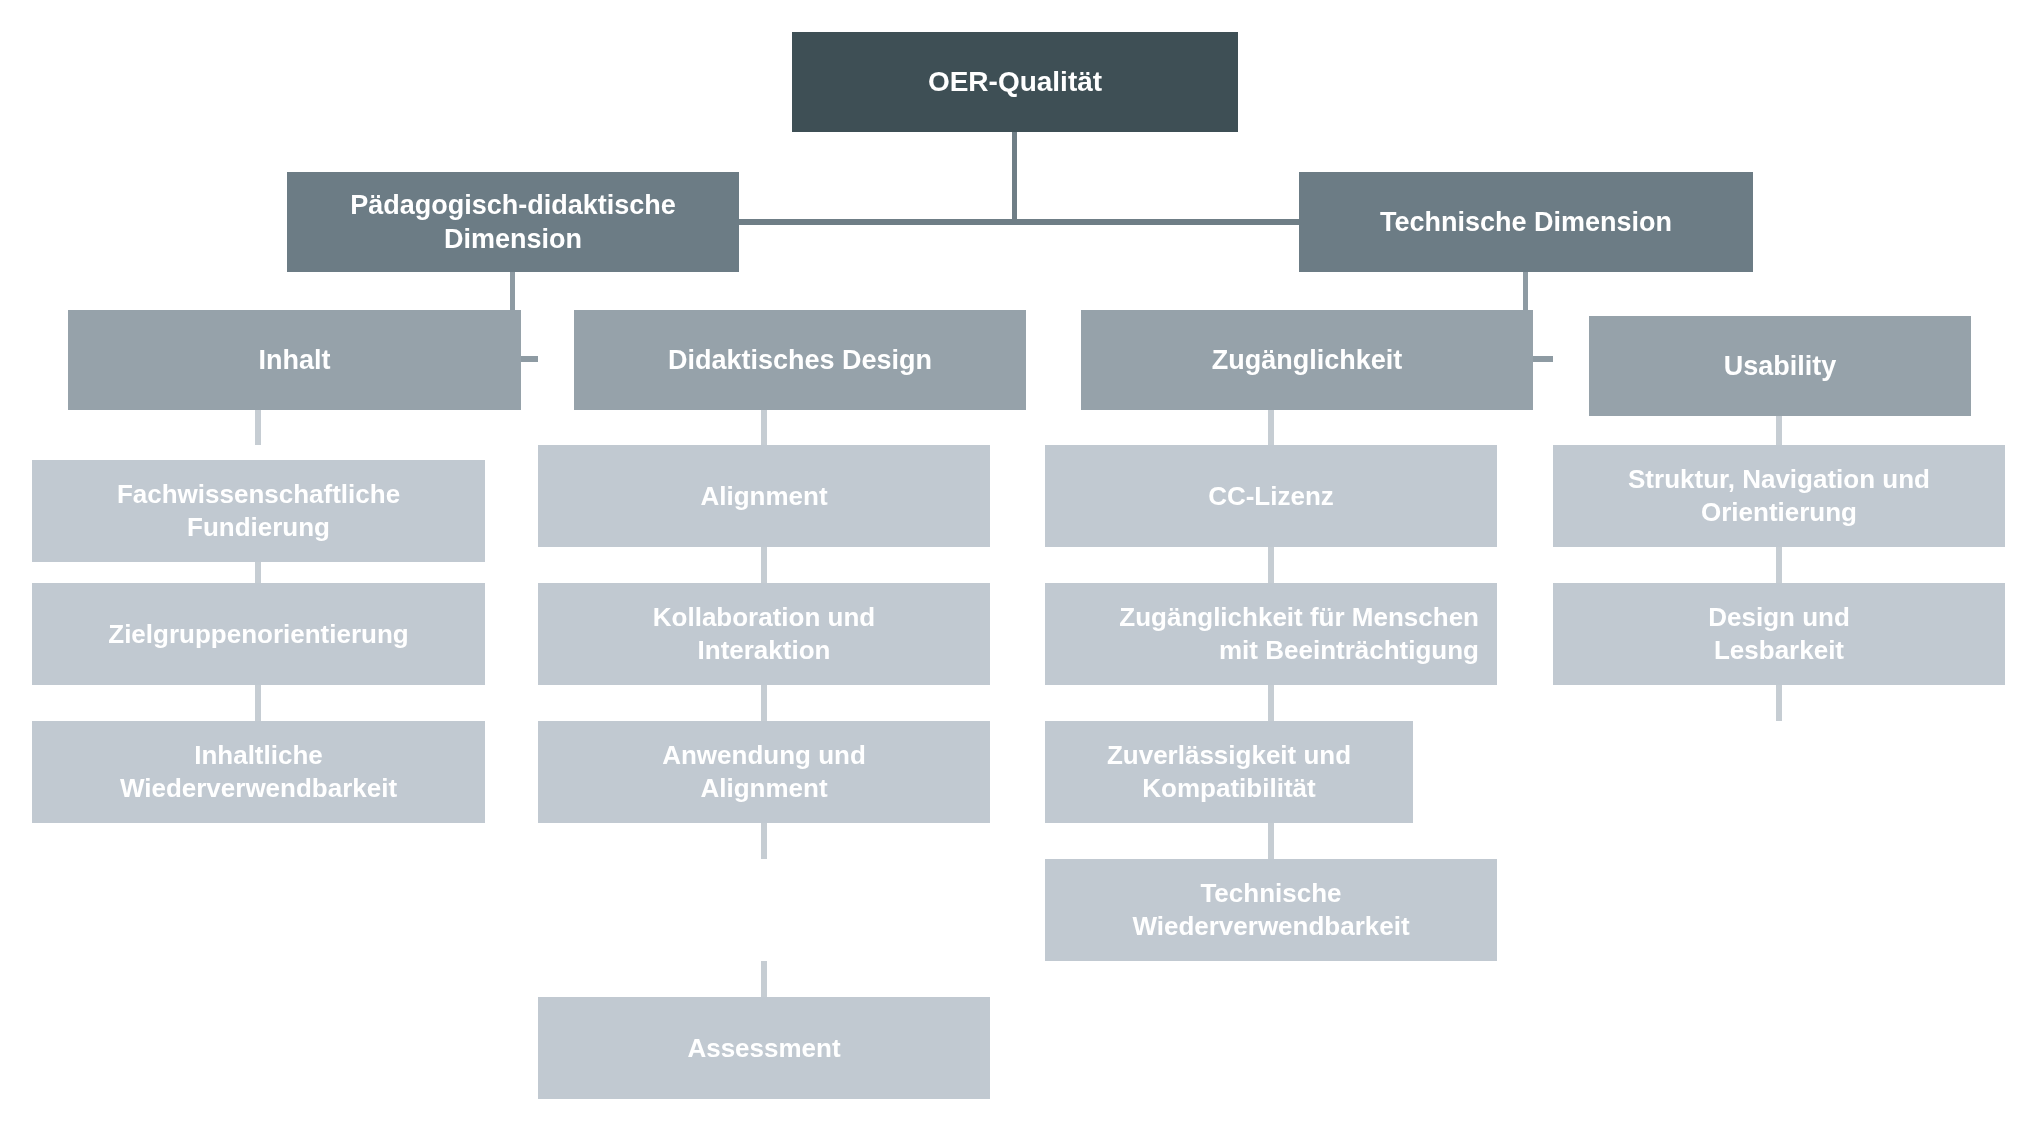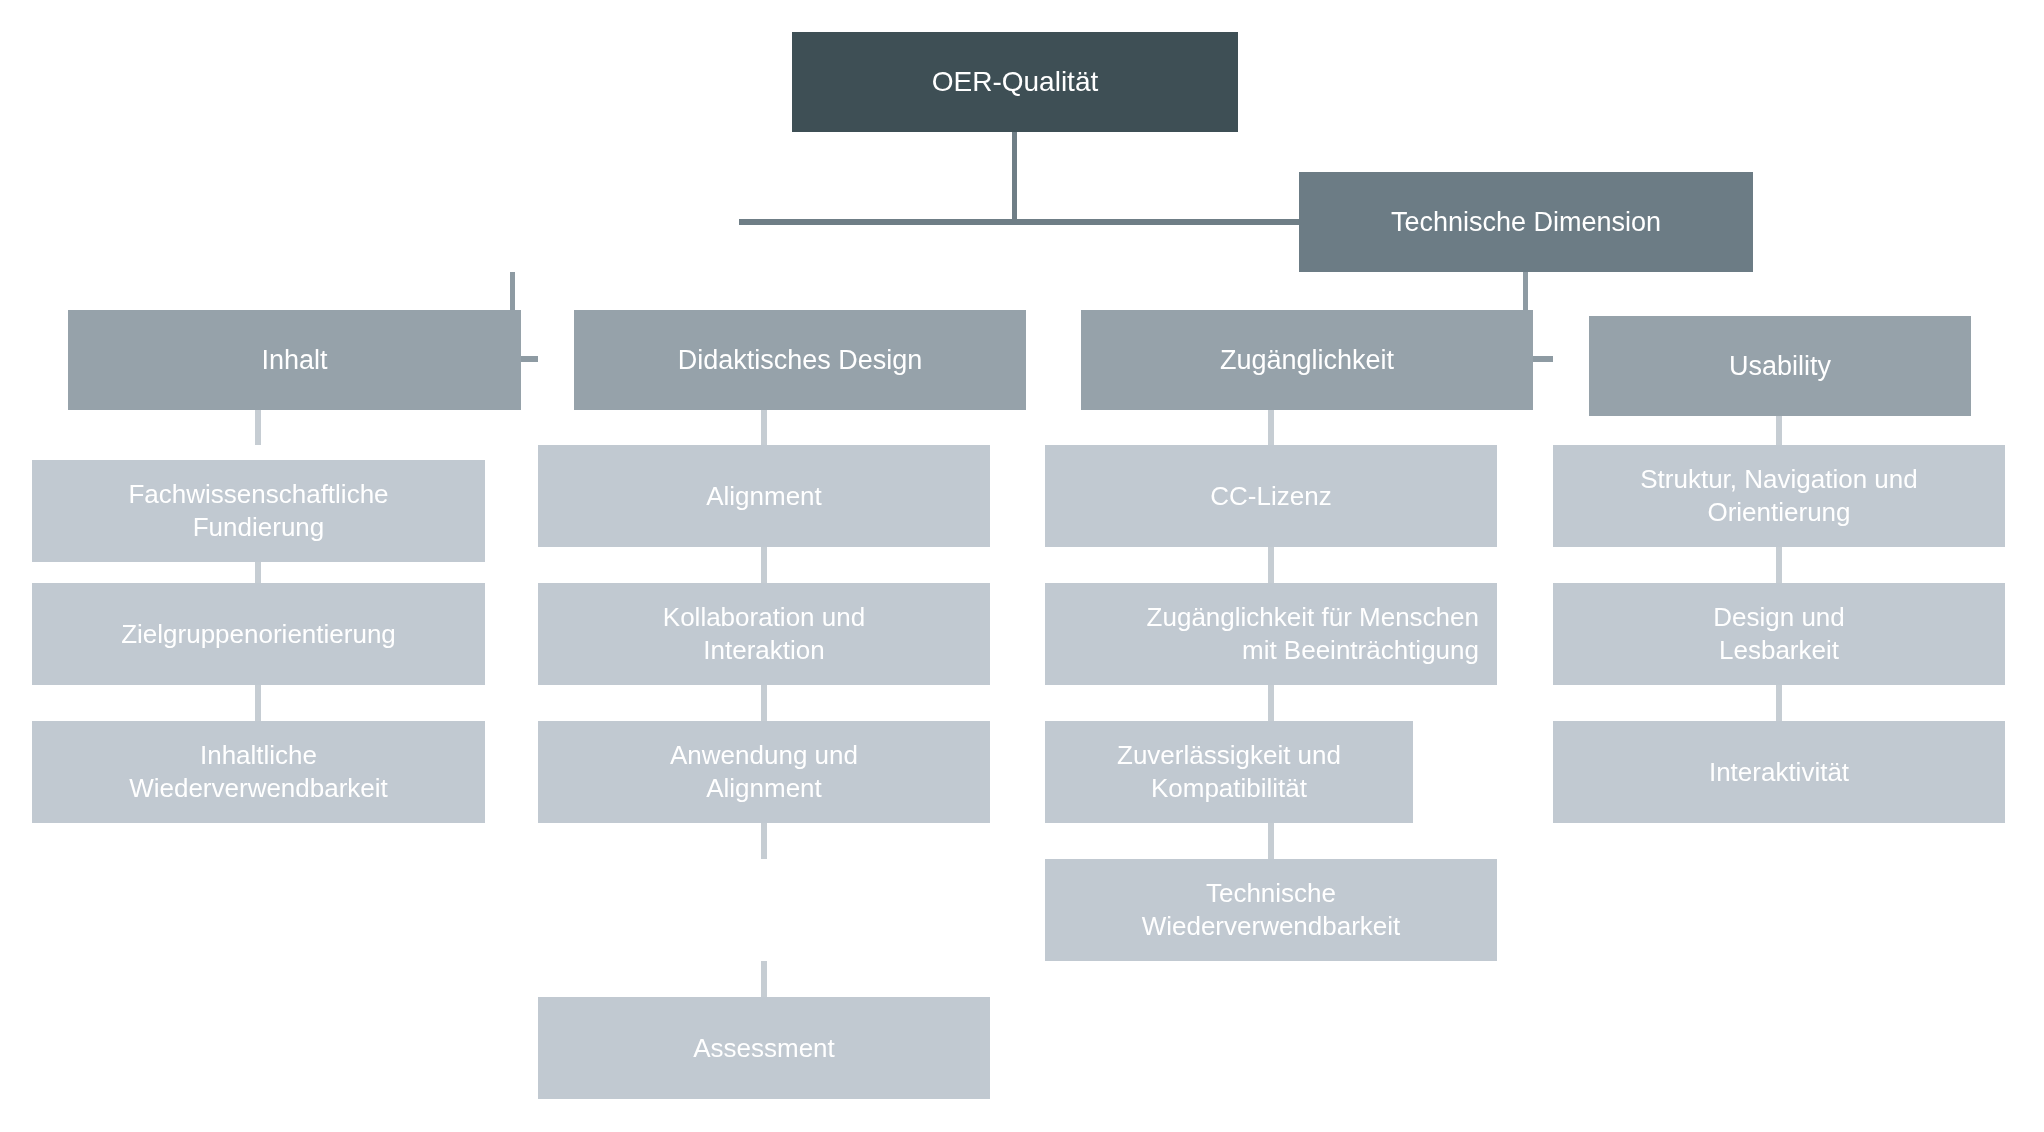"OER-Qualität" .node { font-weight: normal -> bold }
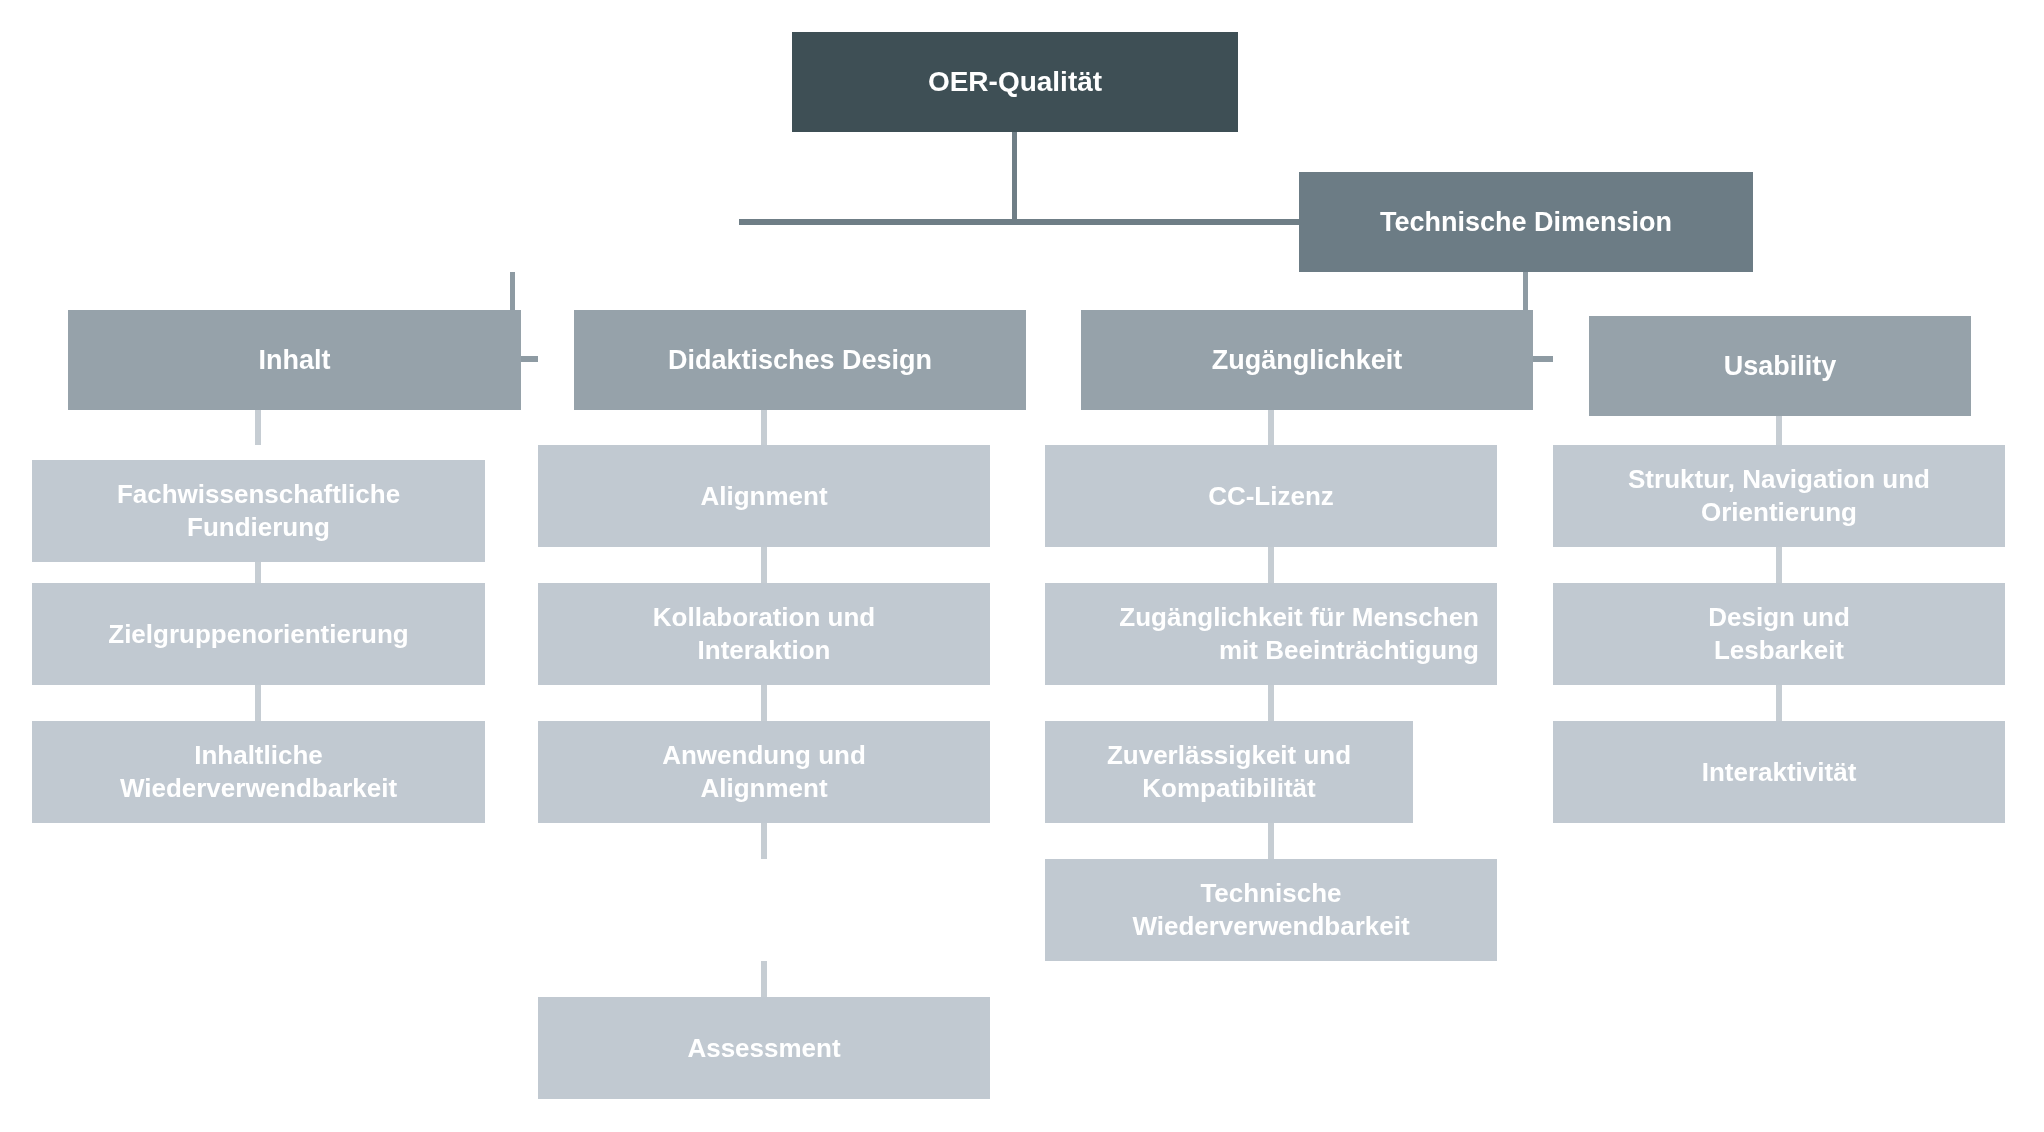"Pädagogisch-didaktische" div.node { html: none -> <div>Pädagogisch-didaktische Dimension</div> }
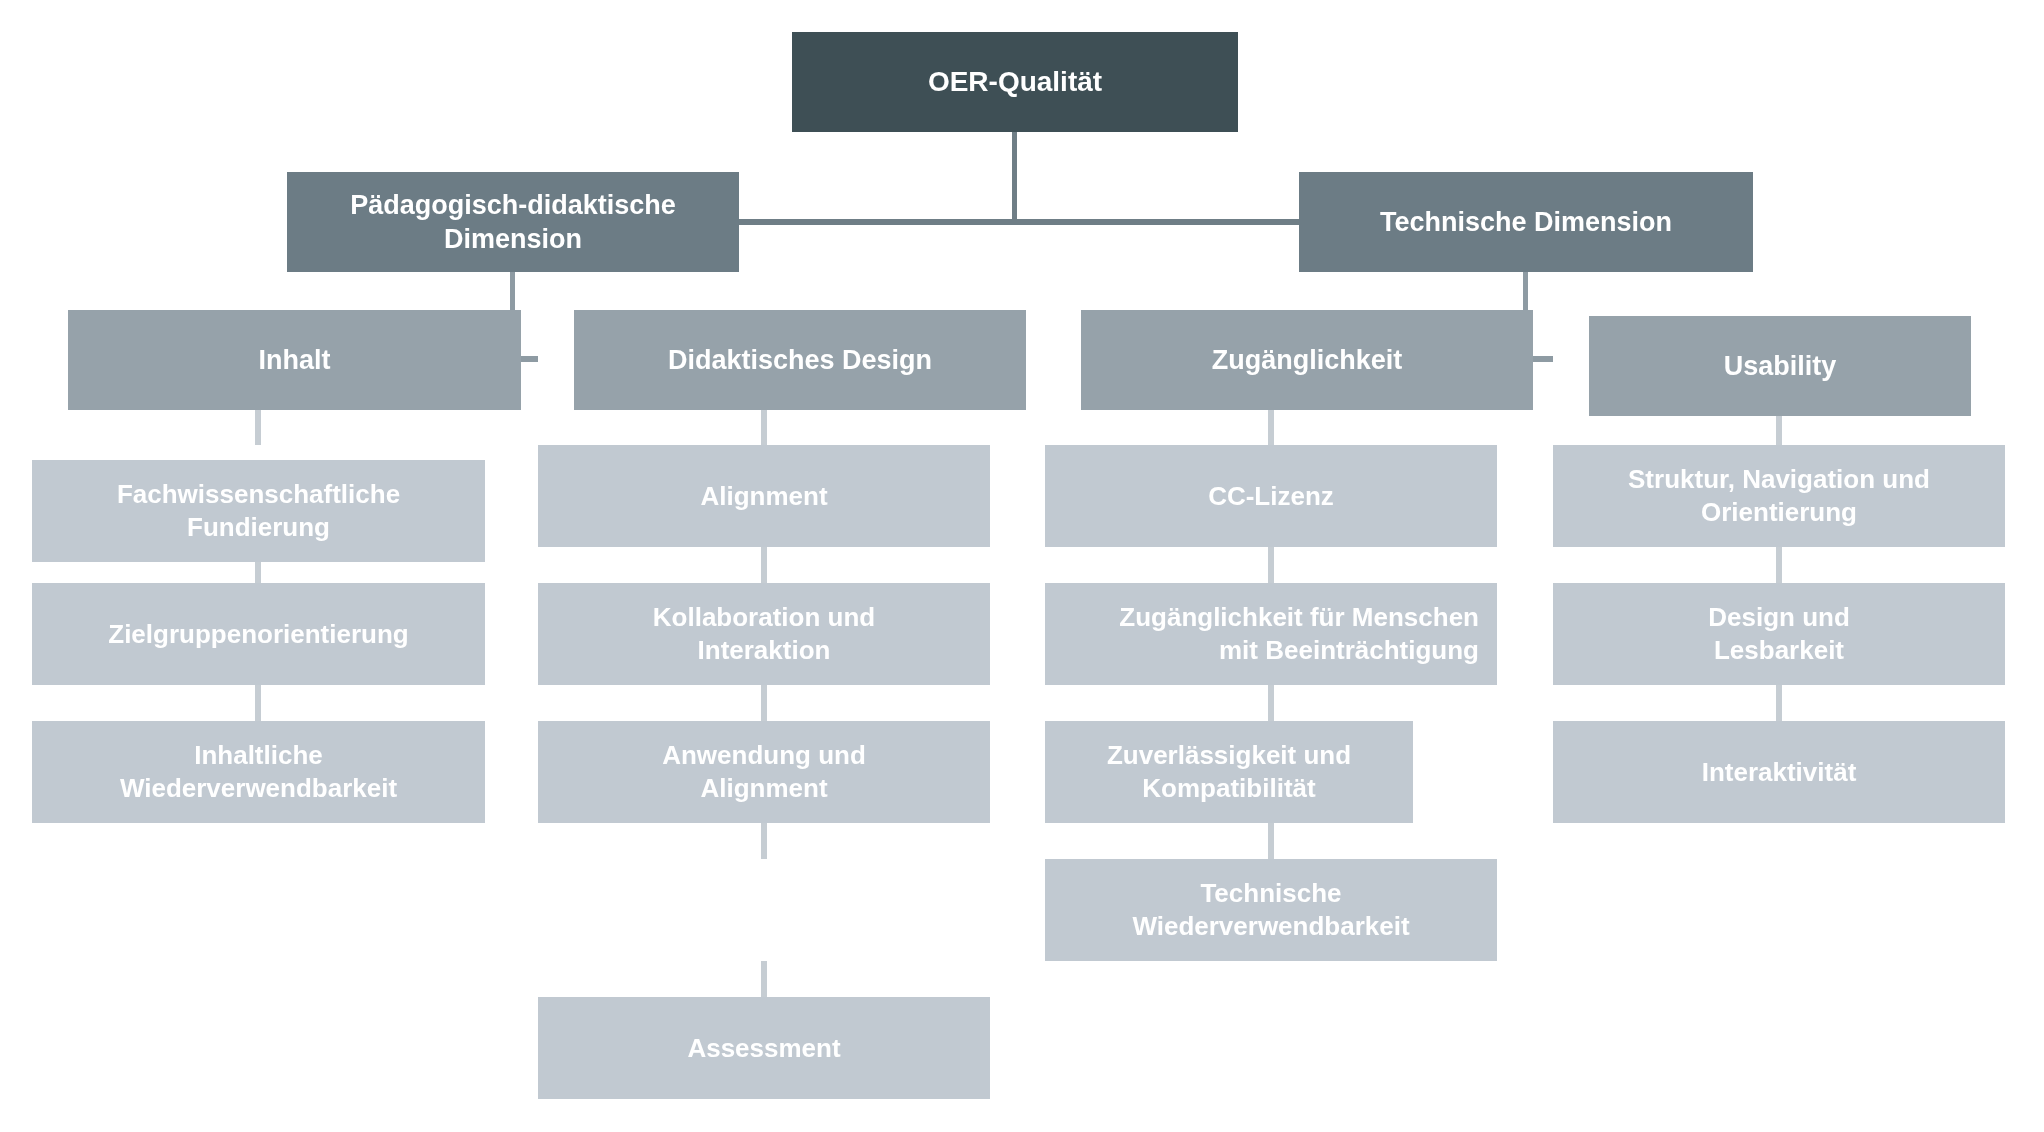"Interaktivität" div.node { html: <div>Interaktivität</div> -> none }
